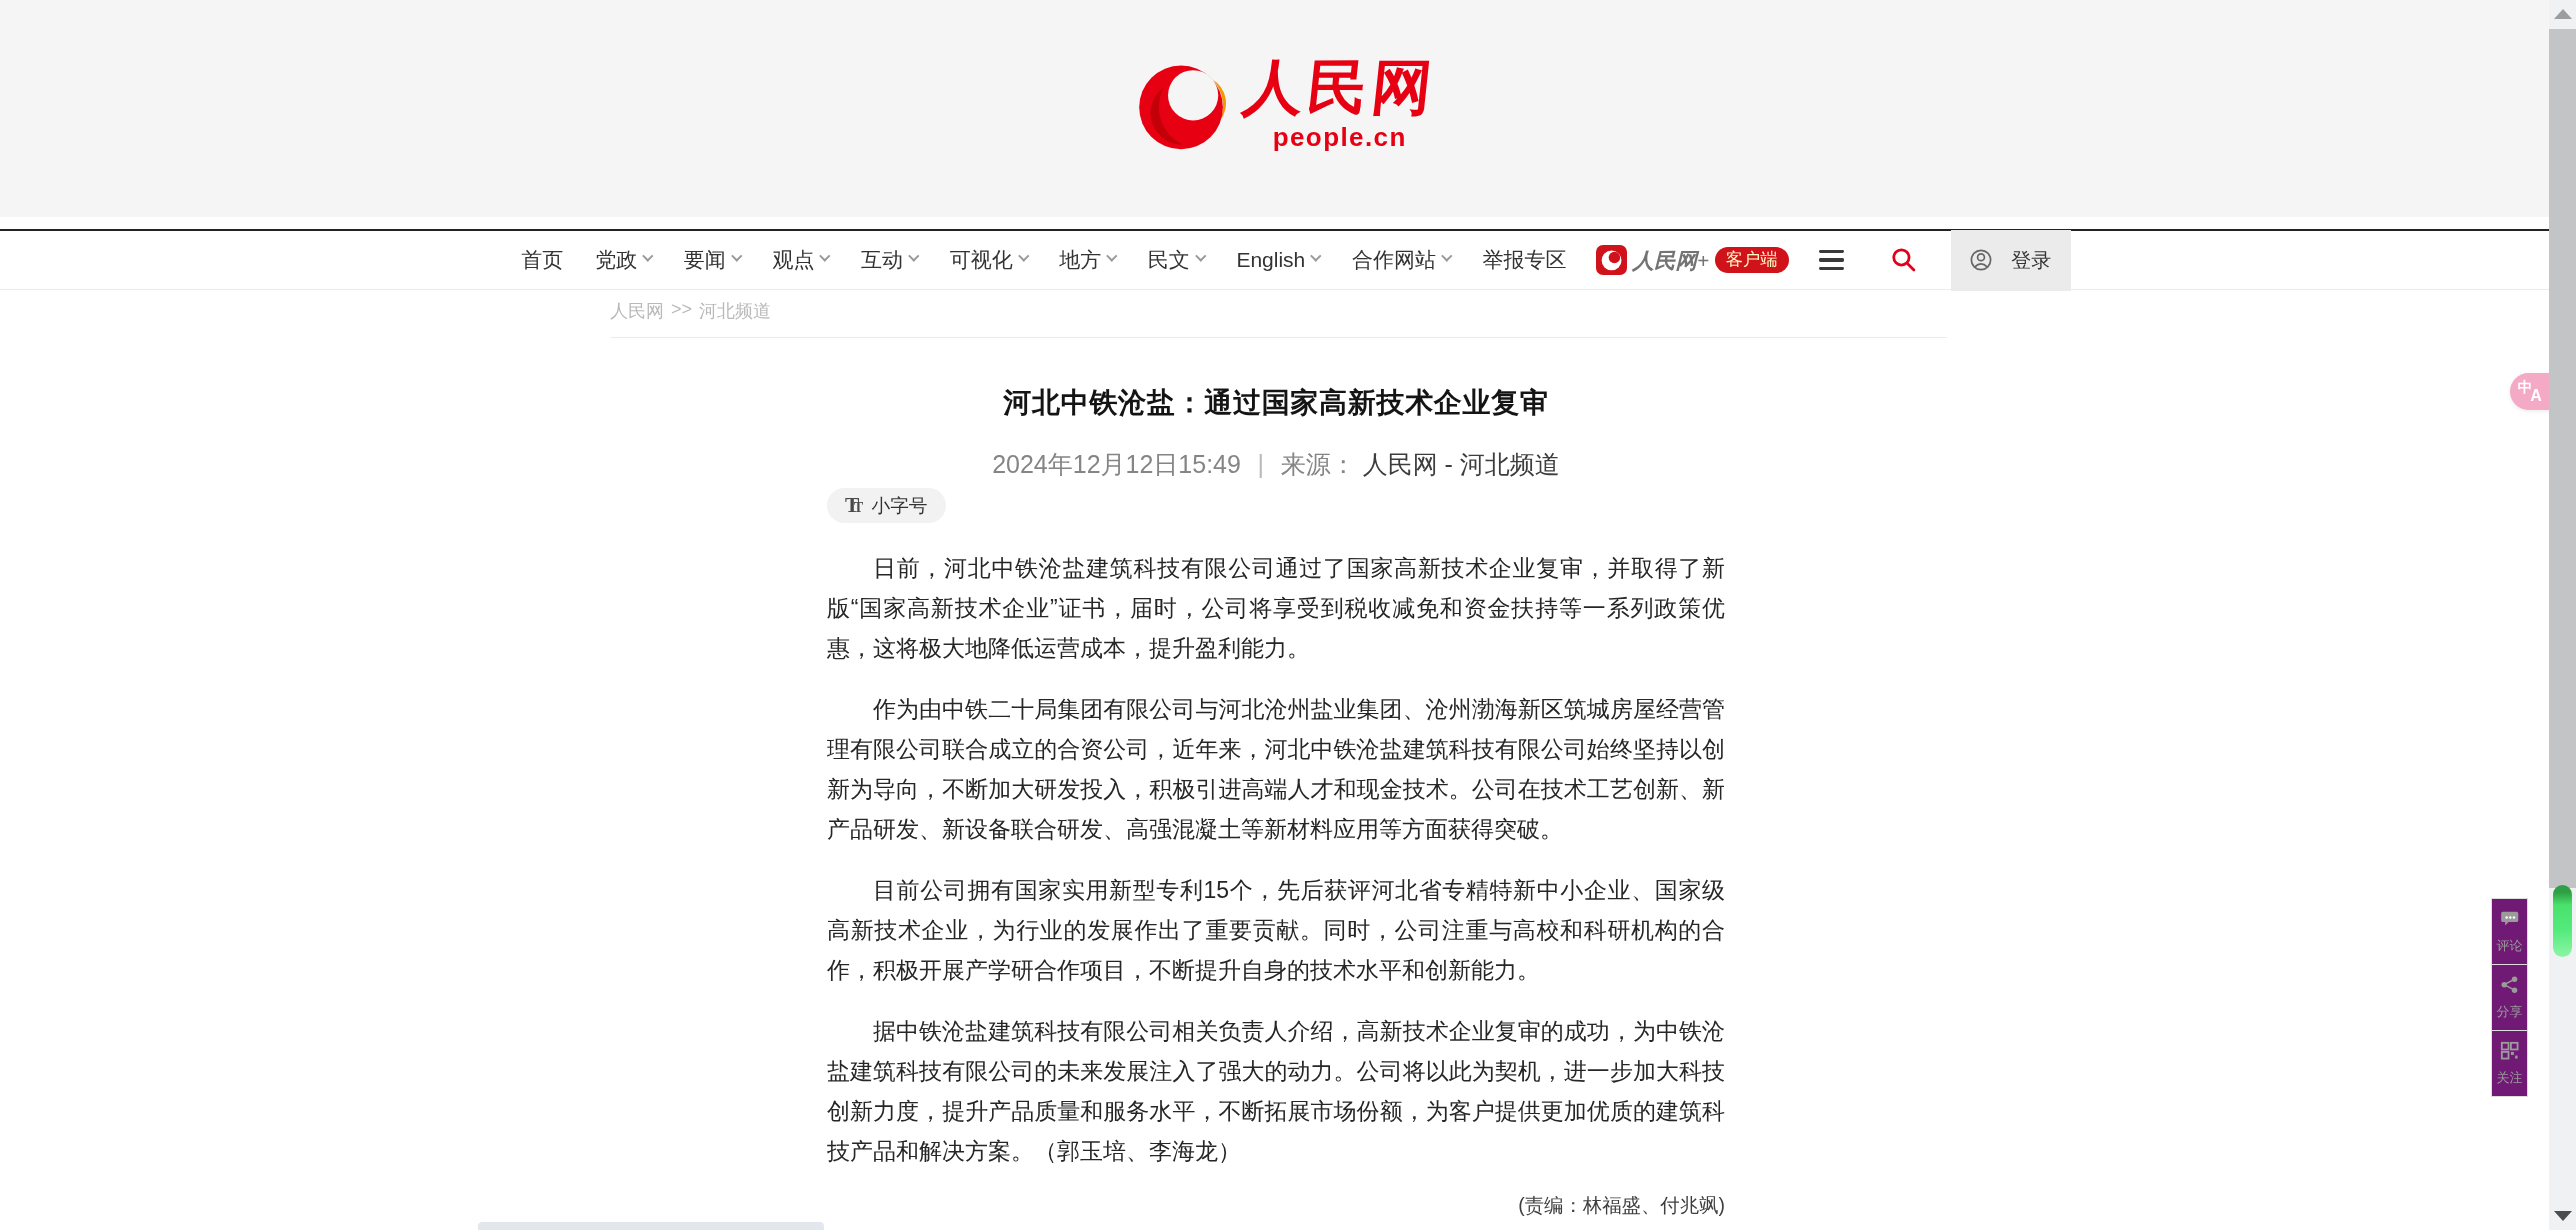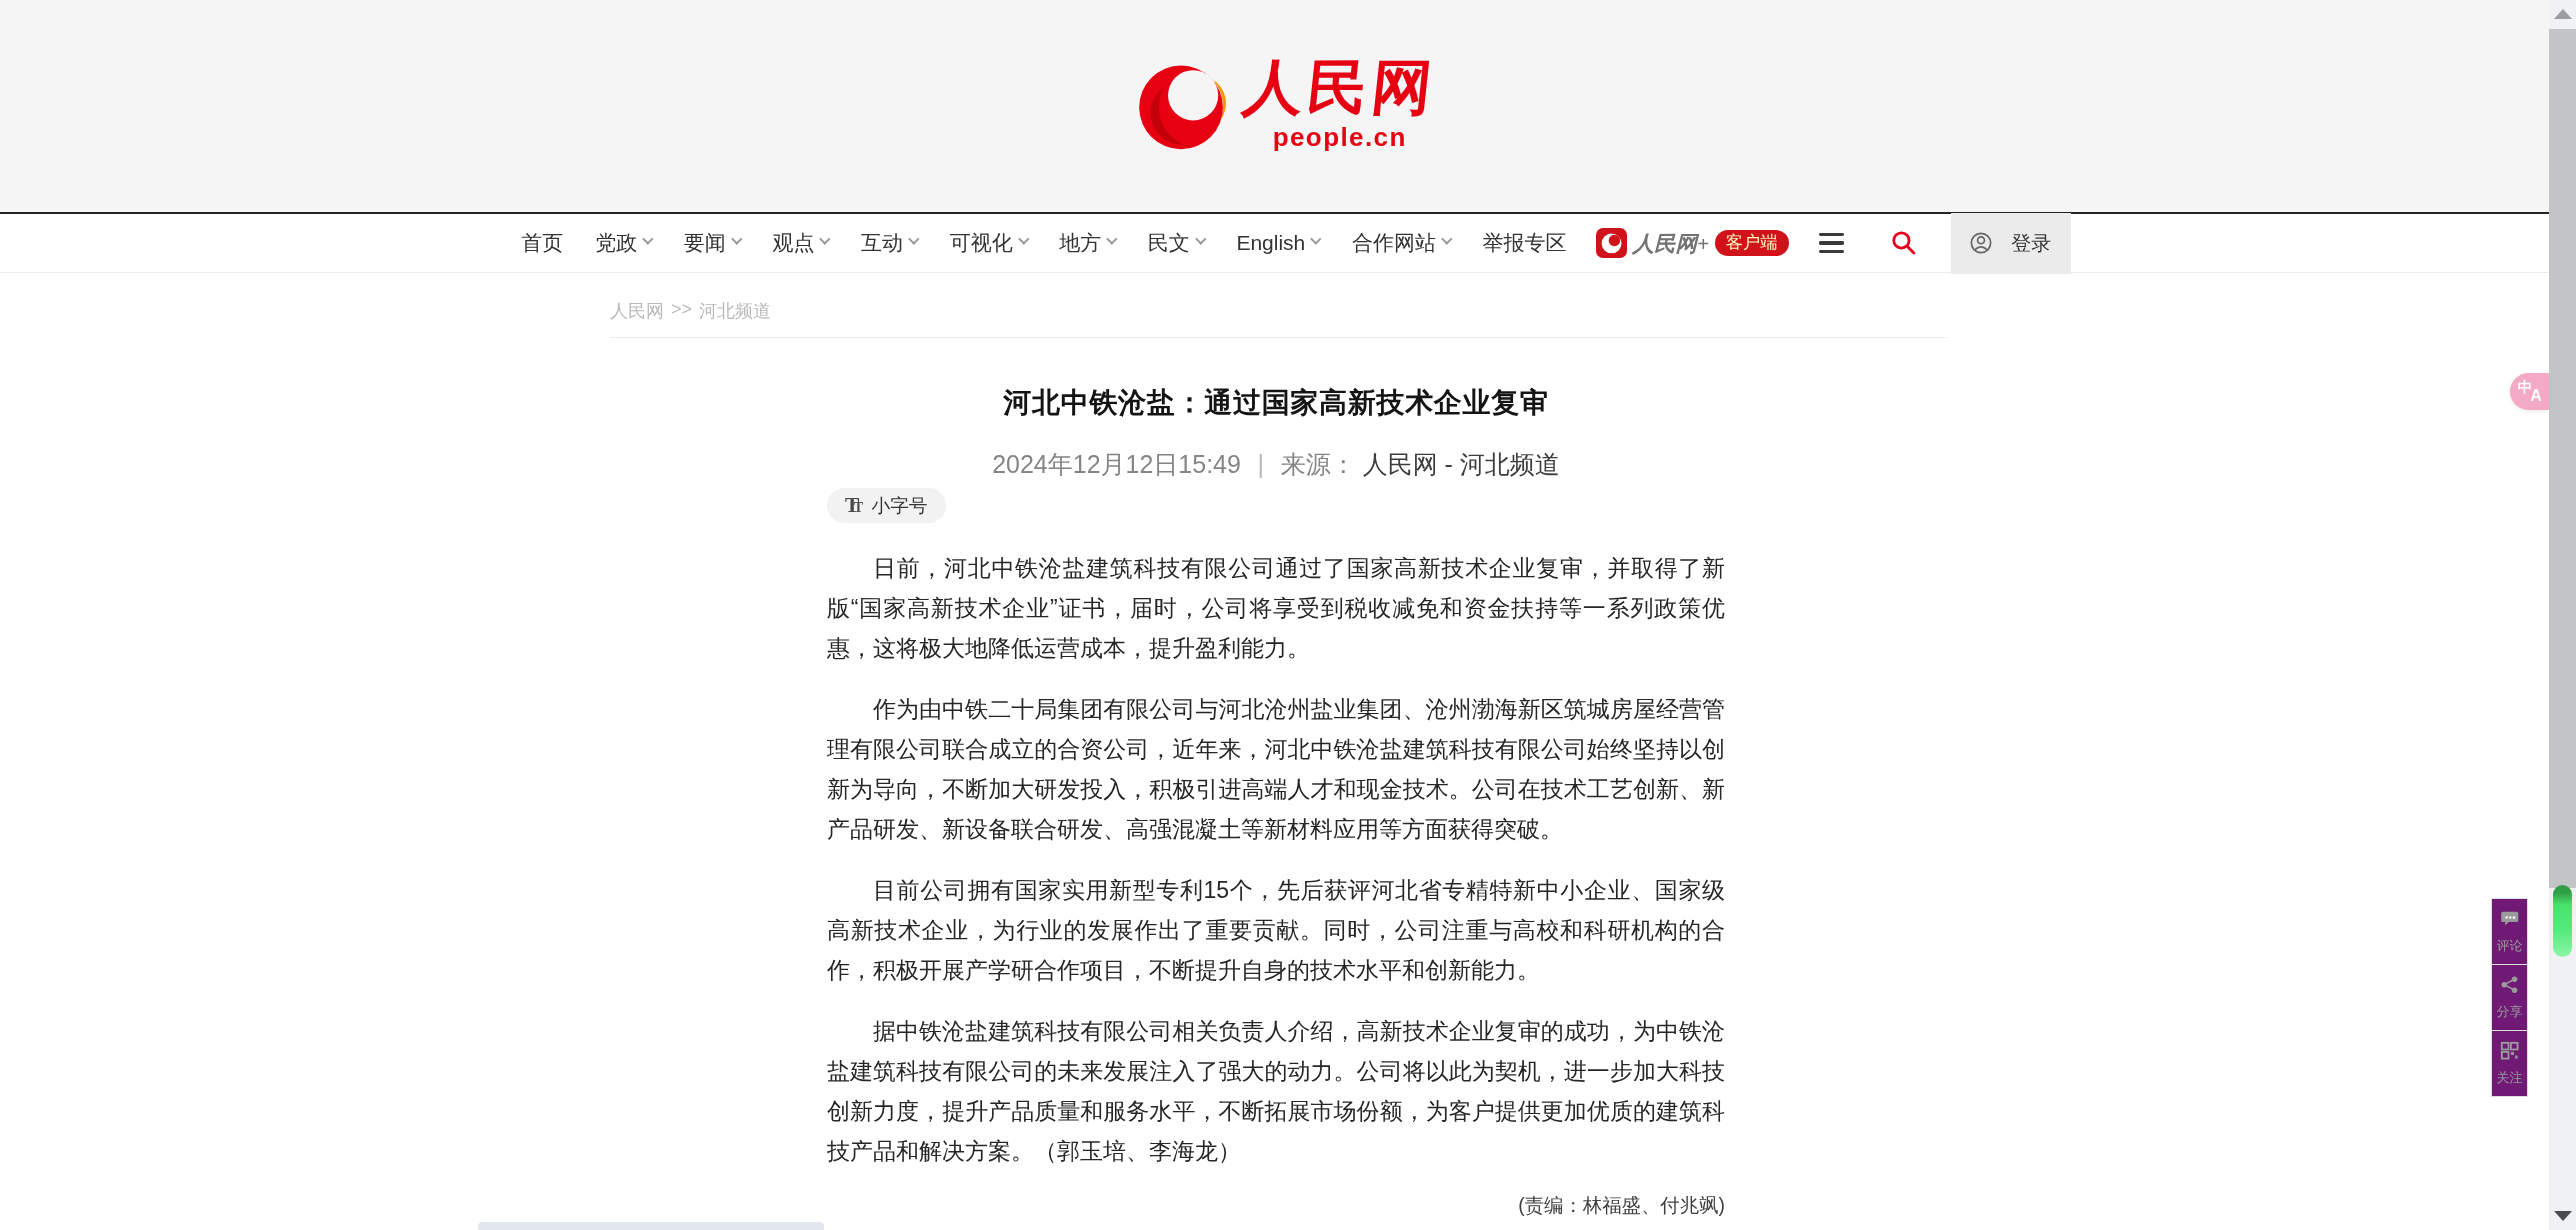"首页" .navbar { top: 212px -> 229px }
